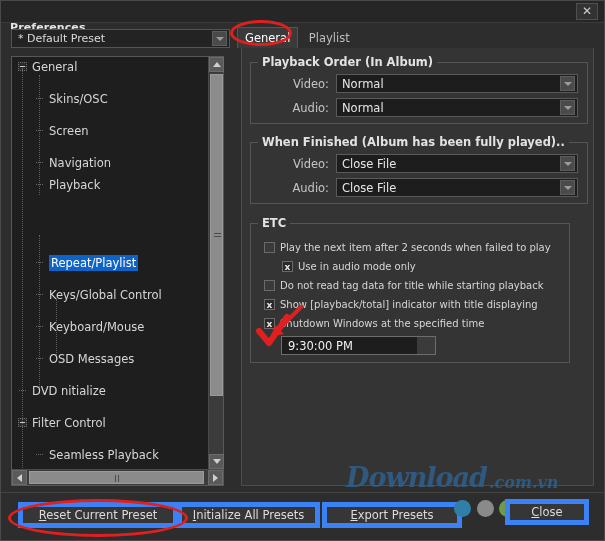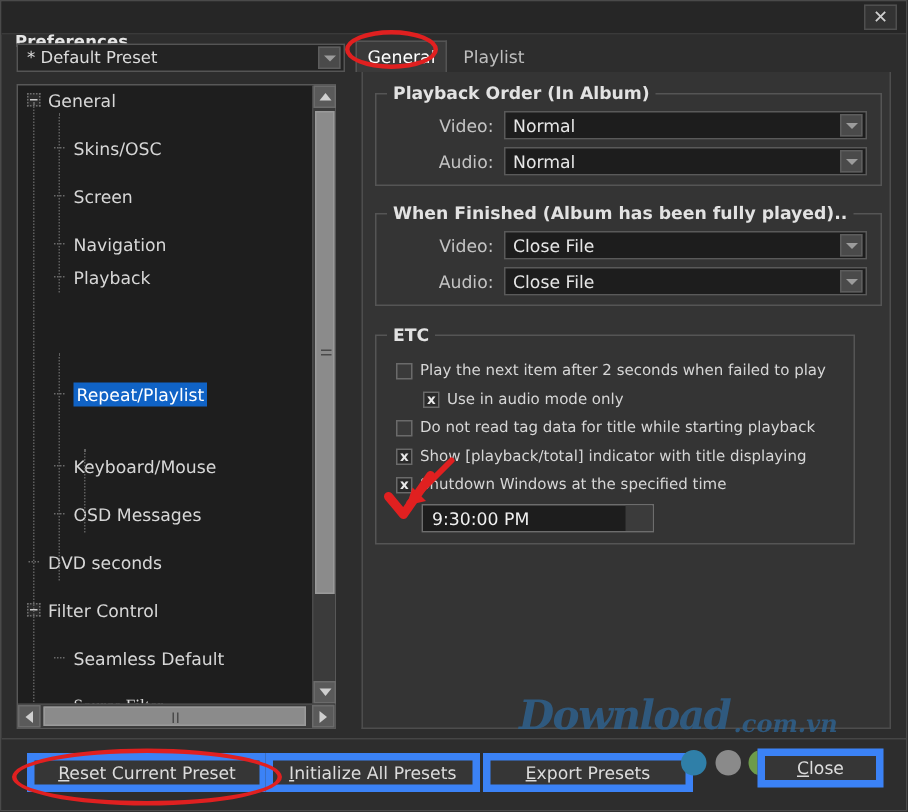"Keys/Global Control" div.tnode { html: none -> <div> <span></span> <span>Keys/Global Control</span> </div> }
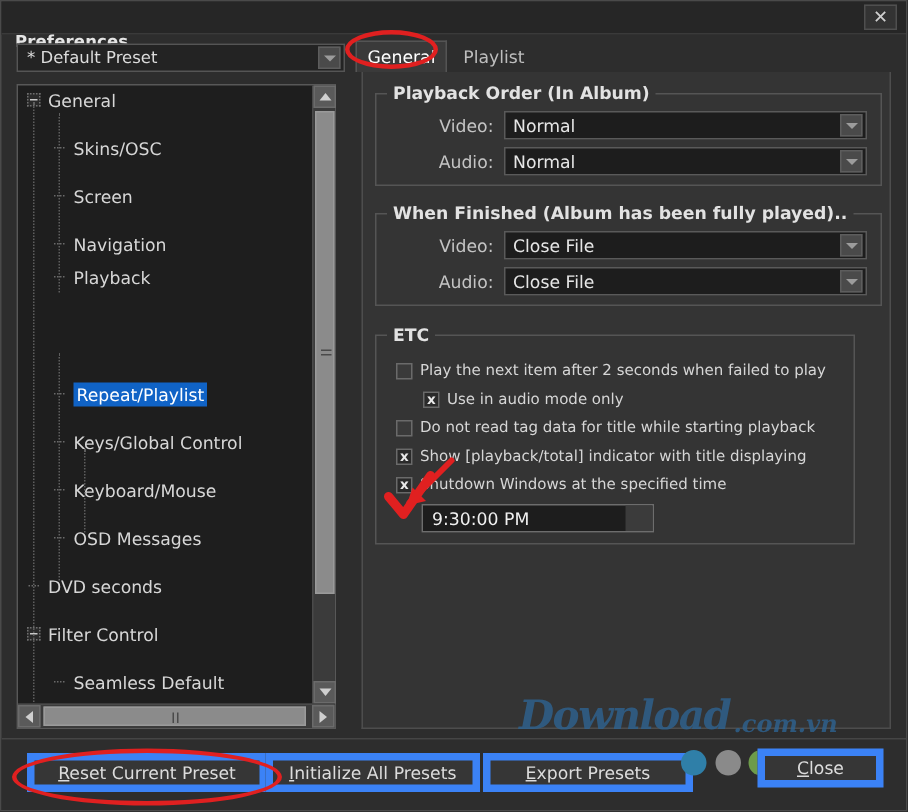"DVD seconds" span.lbl { text: seconds -> nitialize }
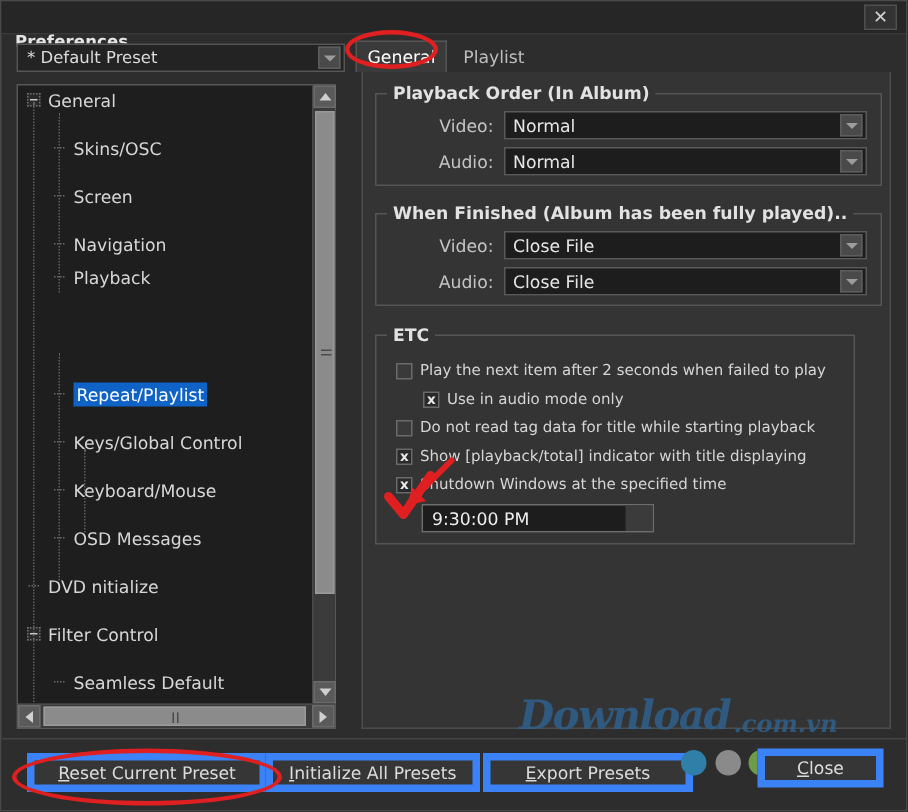"Seamless Default" span.lbl { text: Default -> Playback }
